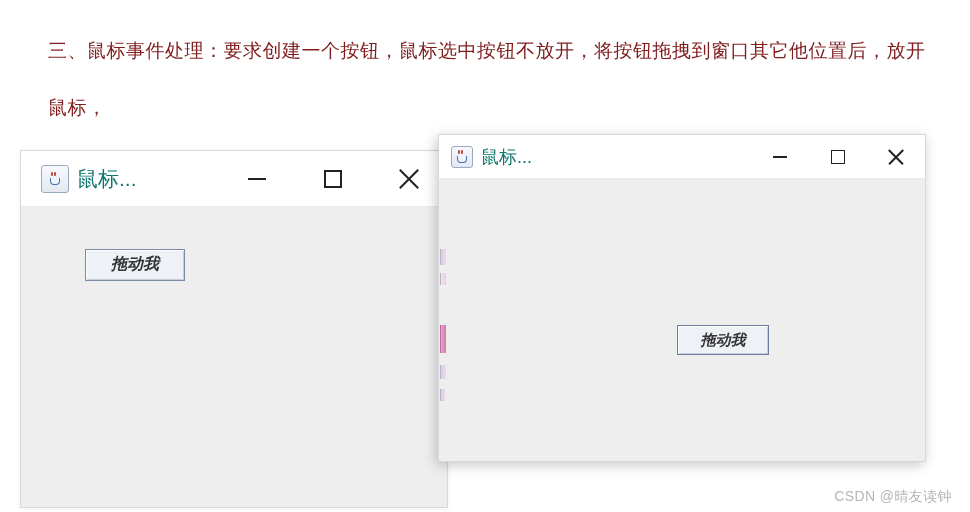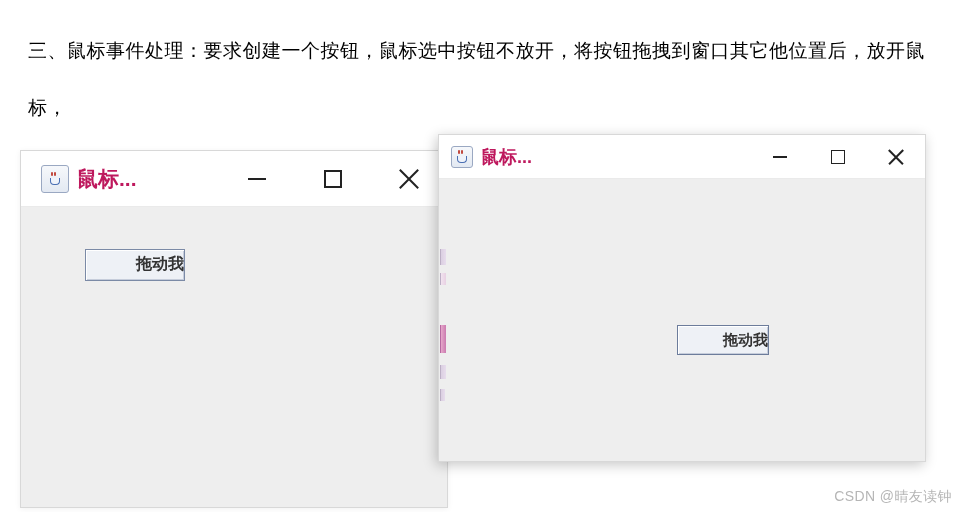"三、鼠标事件处理：要求创建一个按钮，鼠标选中按钮不放开，将按钮拖拽到窗口其它他位" .desc { color: #000000 -> #7f1d1d; padding: 22px 32px 0 28px -> 22px 32px 0 48px }
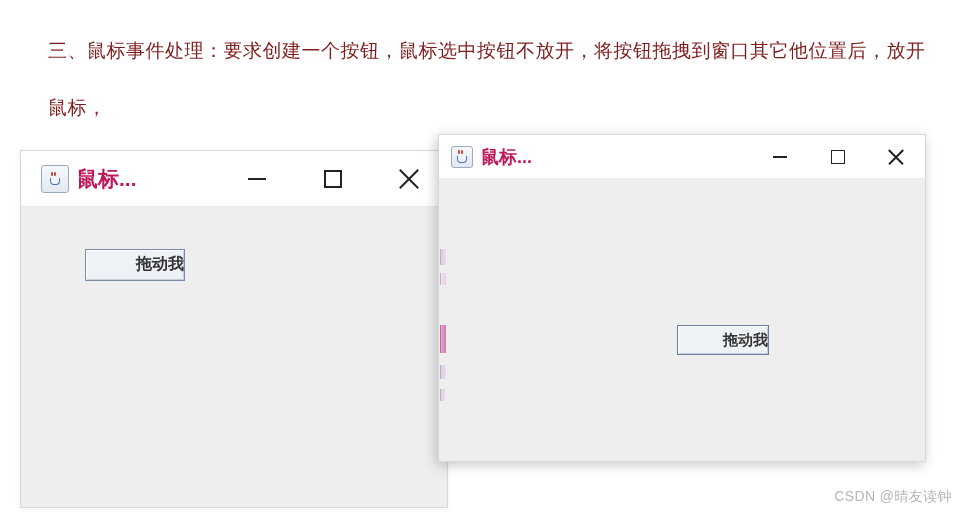"鼠标..." .title-text { color: #be185d -> #0f766e; font-weight: bold -> normal }
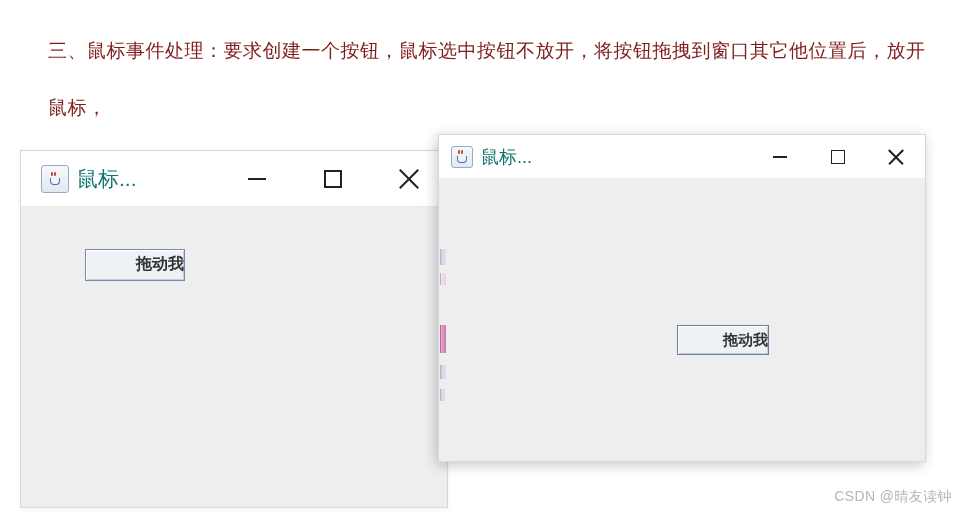"拖动我" .btn { font-style: none -> italic; text-align: right -> center }
